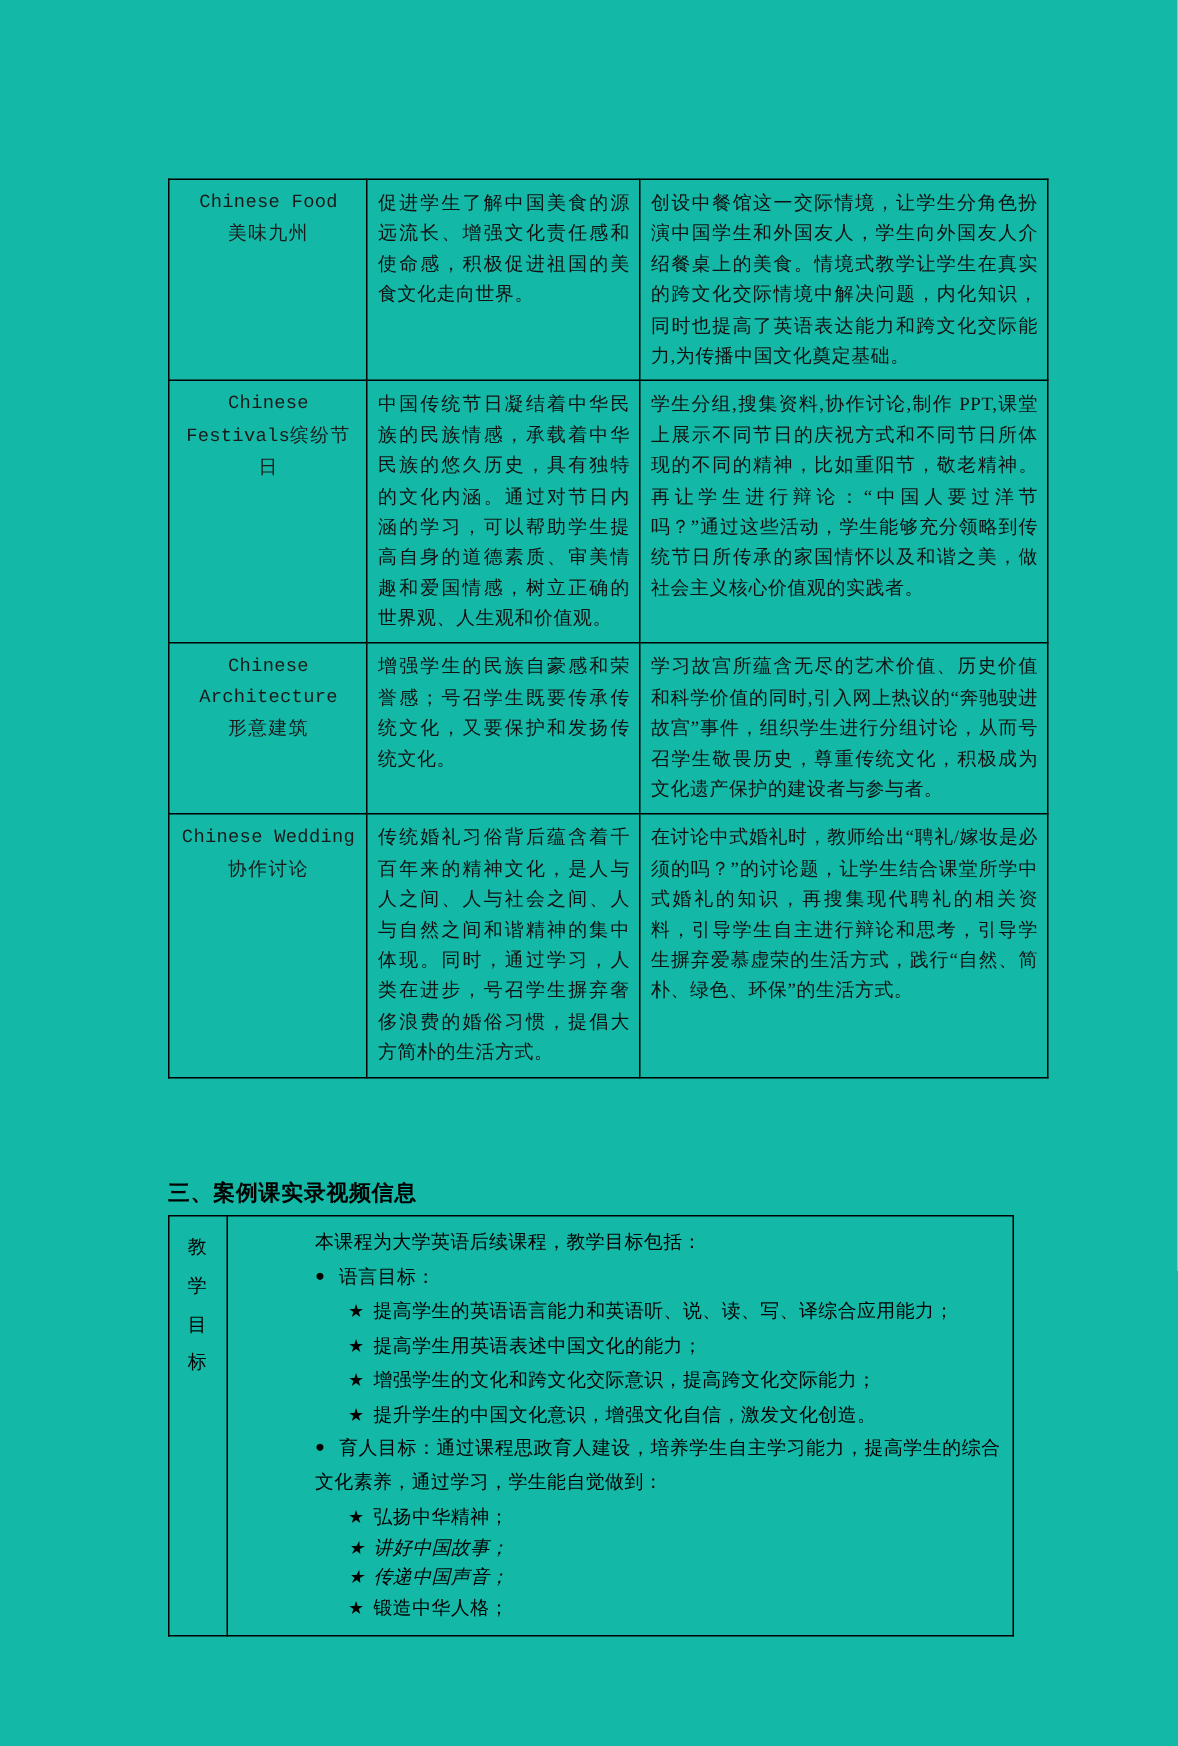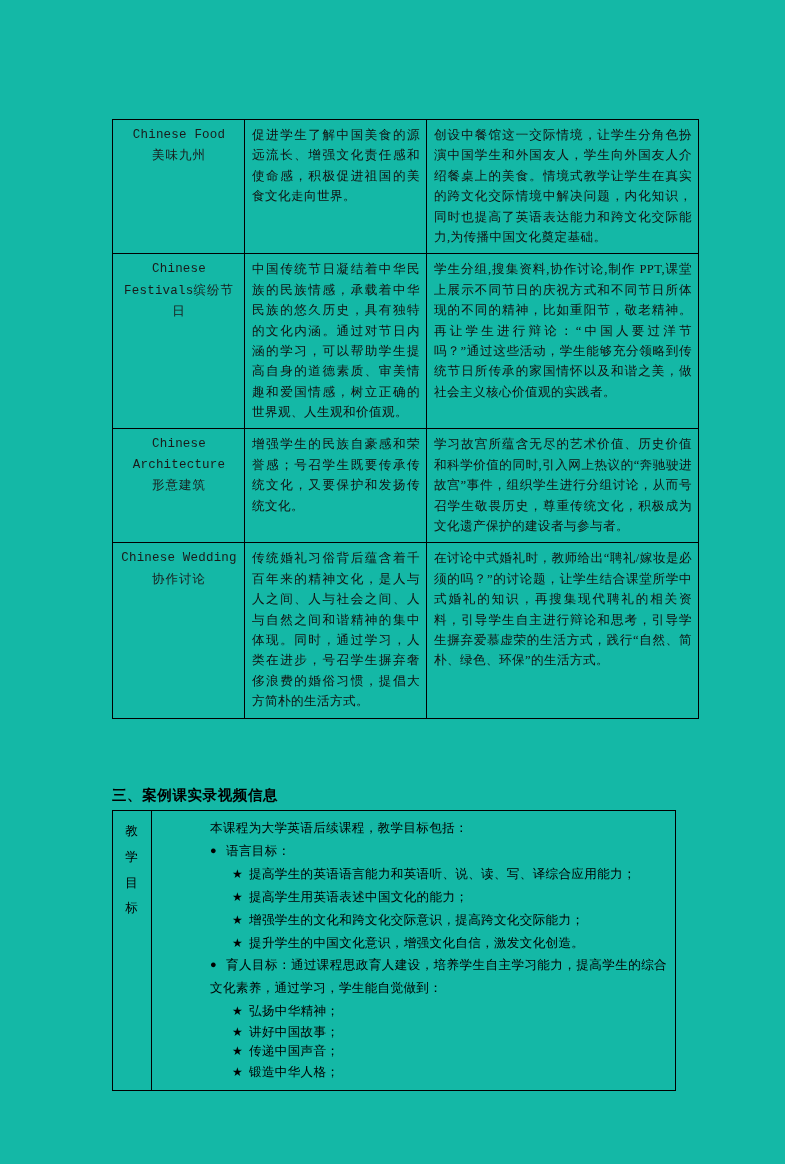"讲好中国故事；" .tight { font-style: none -> italic }
